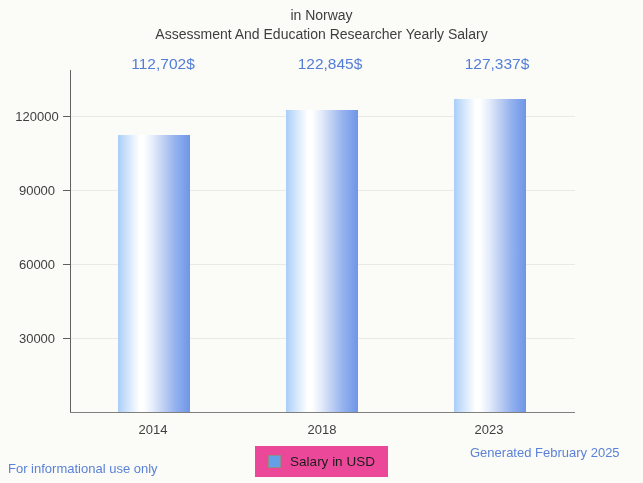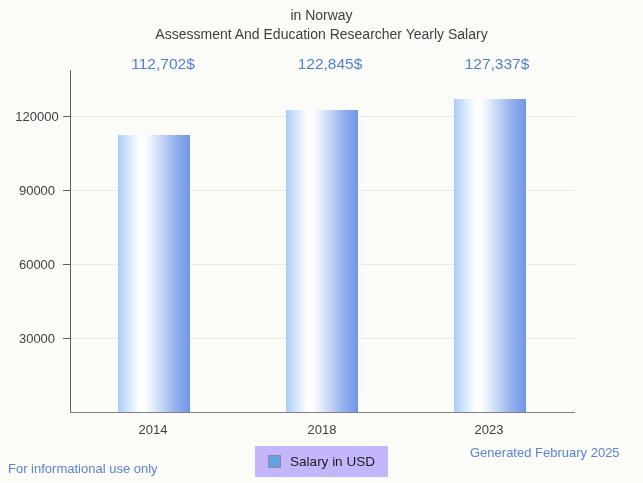"Salary in USD" .legend-box { background: #c4b5fd -> #ec4899 }
